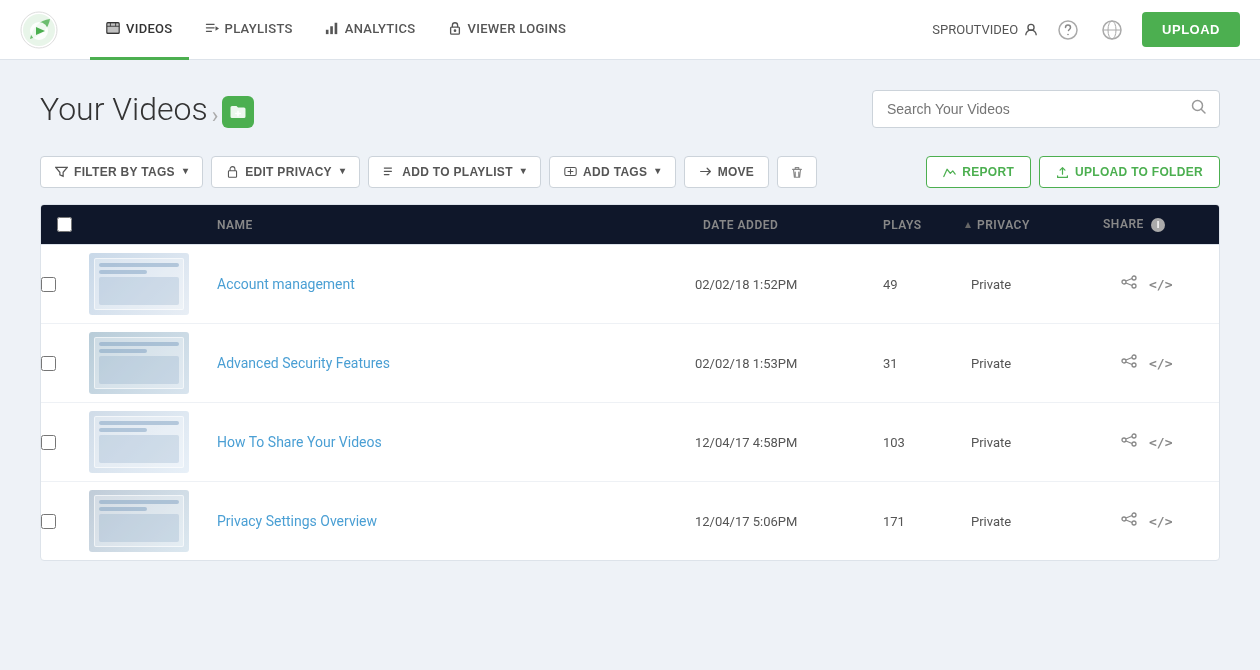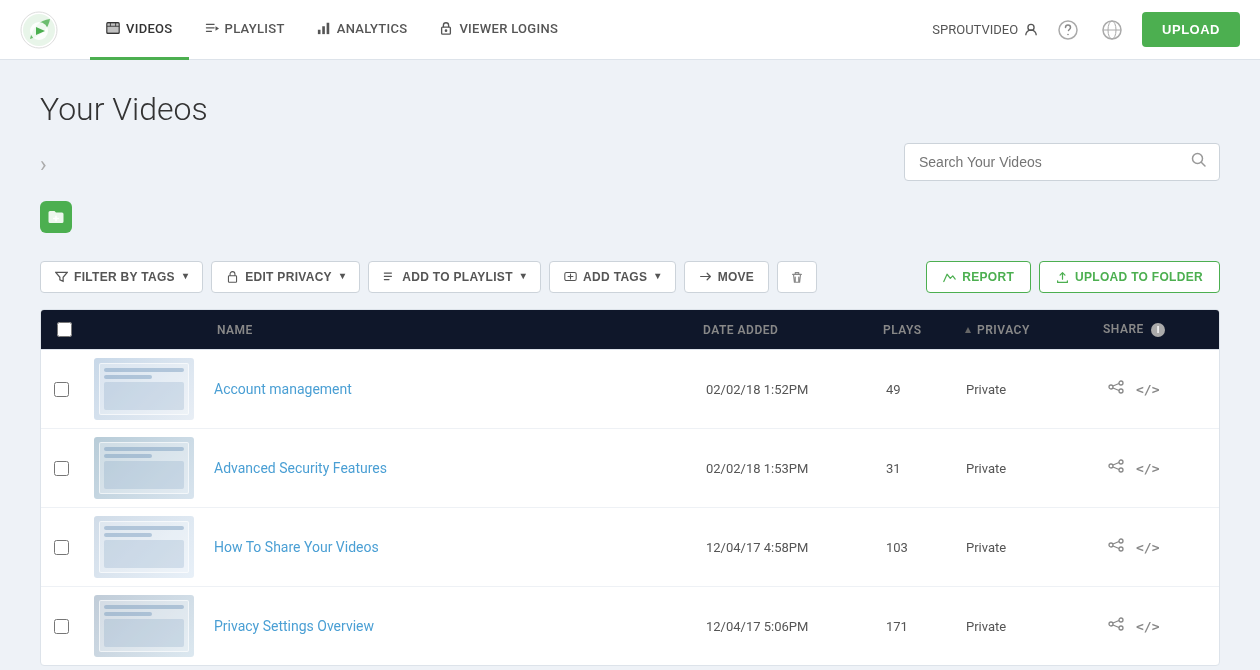"PLAYLIST" span { text: PLAYLIST -> PLAYLISTS }
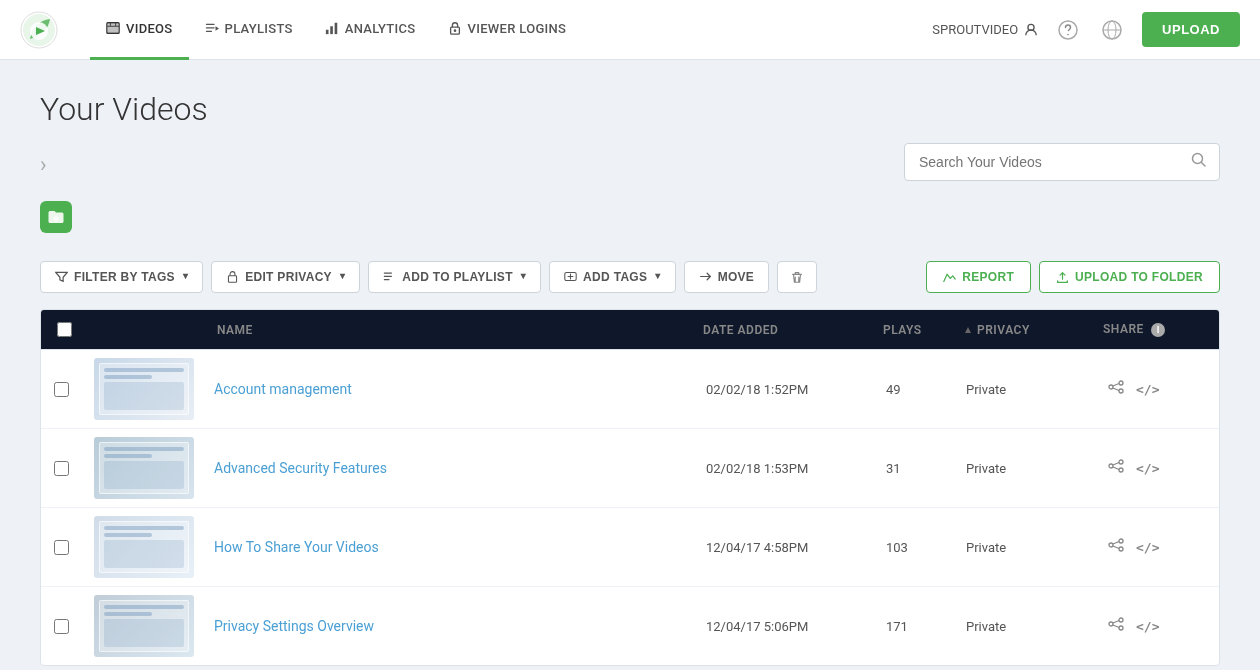"Your Videos" .page-title-area { align-items: flex-start -> flex-end; flex-direction: column -> none; gap: 24px -> 4px }
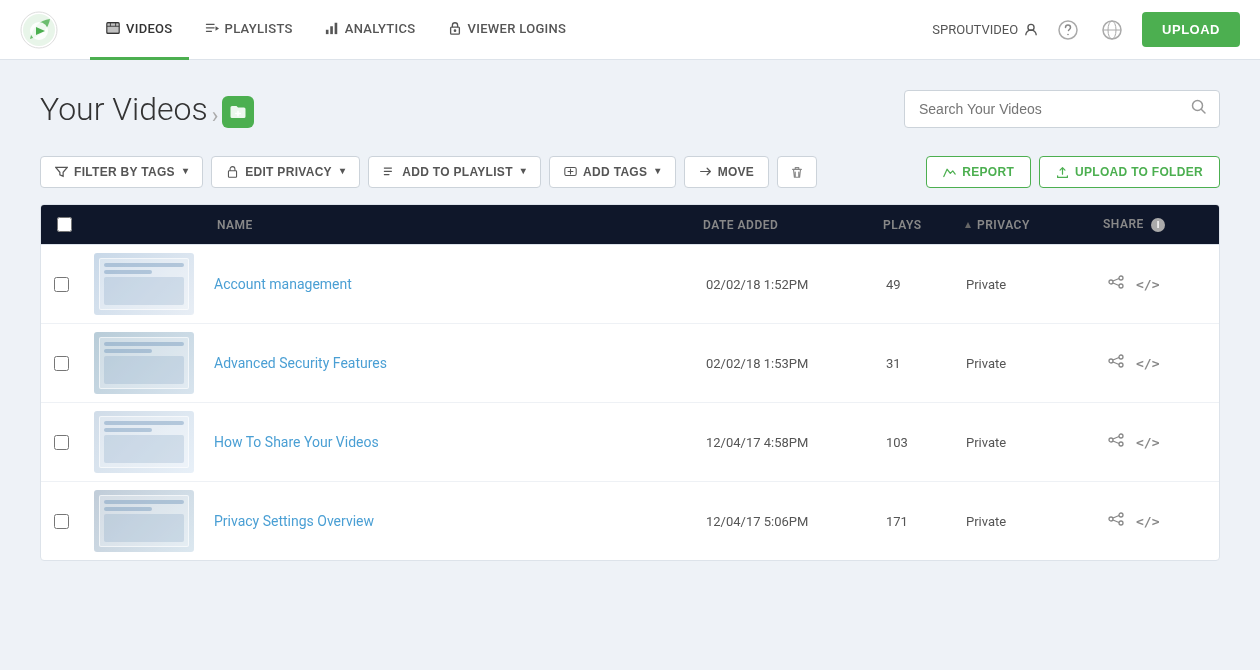"Search Your Videos" .search-box { width: 316px -> 348px }
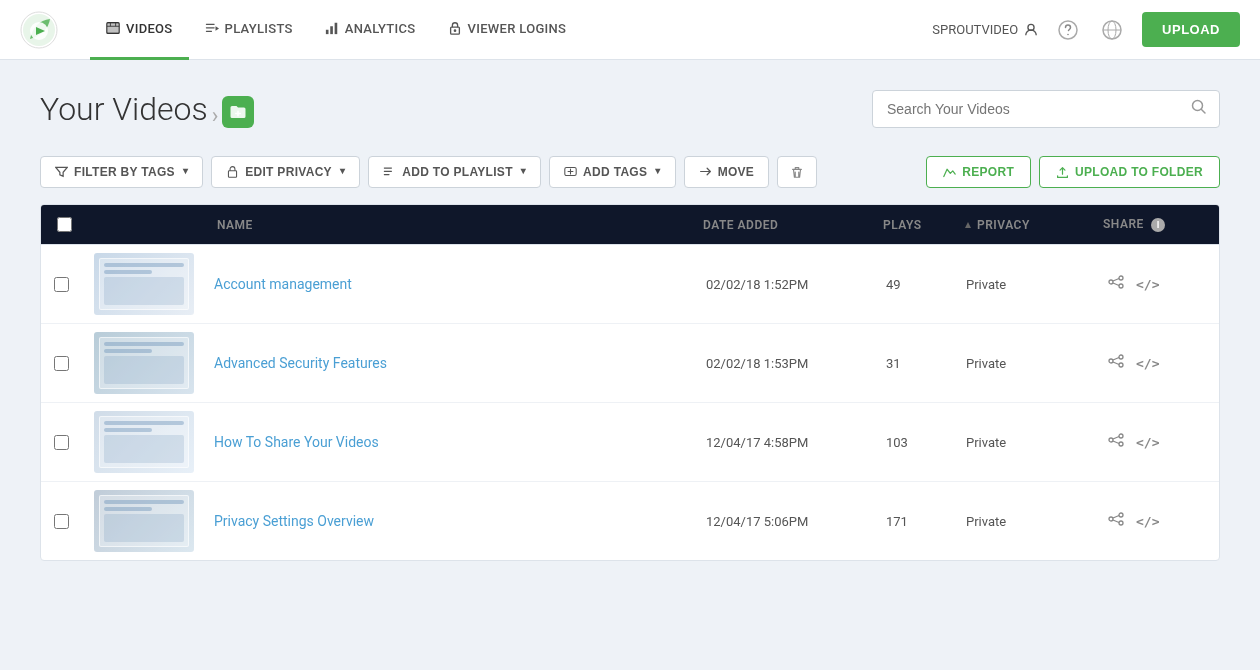"Account management" .table-row { gap: 0 -> 8px; padding: 8px 13px -> 8px 0 }
